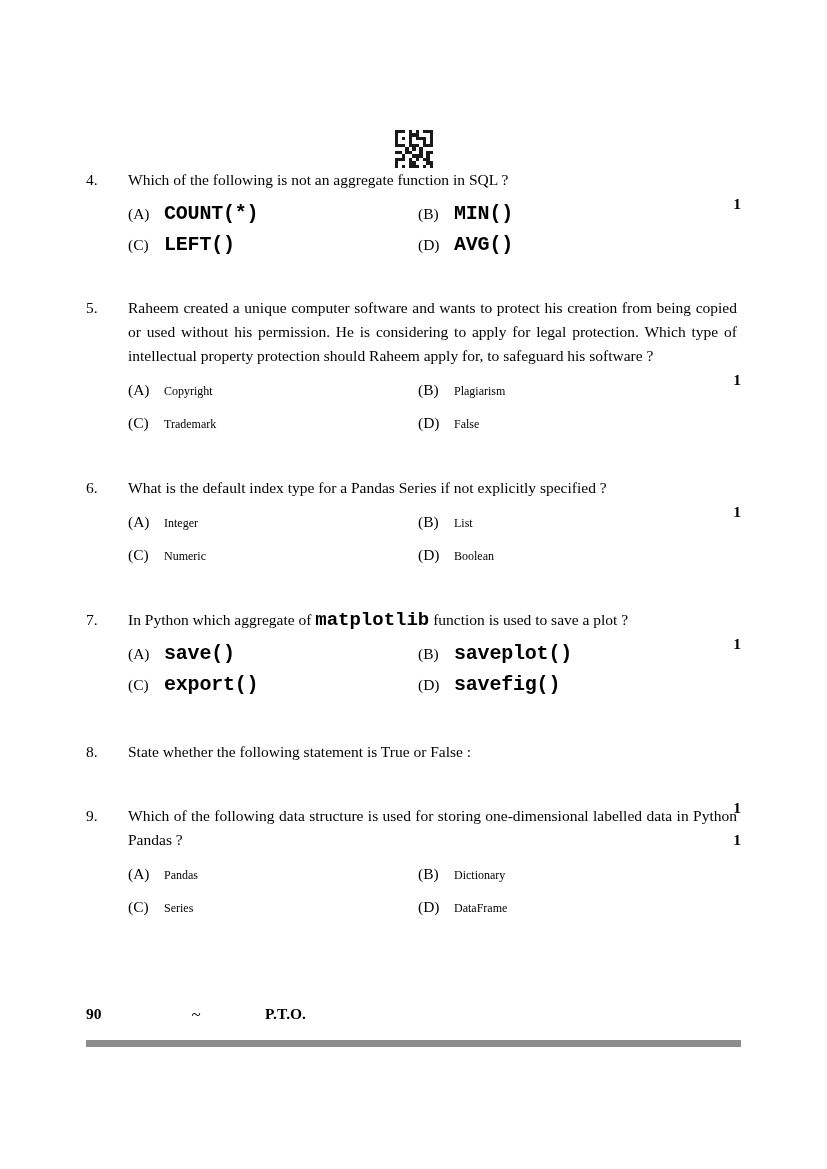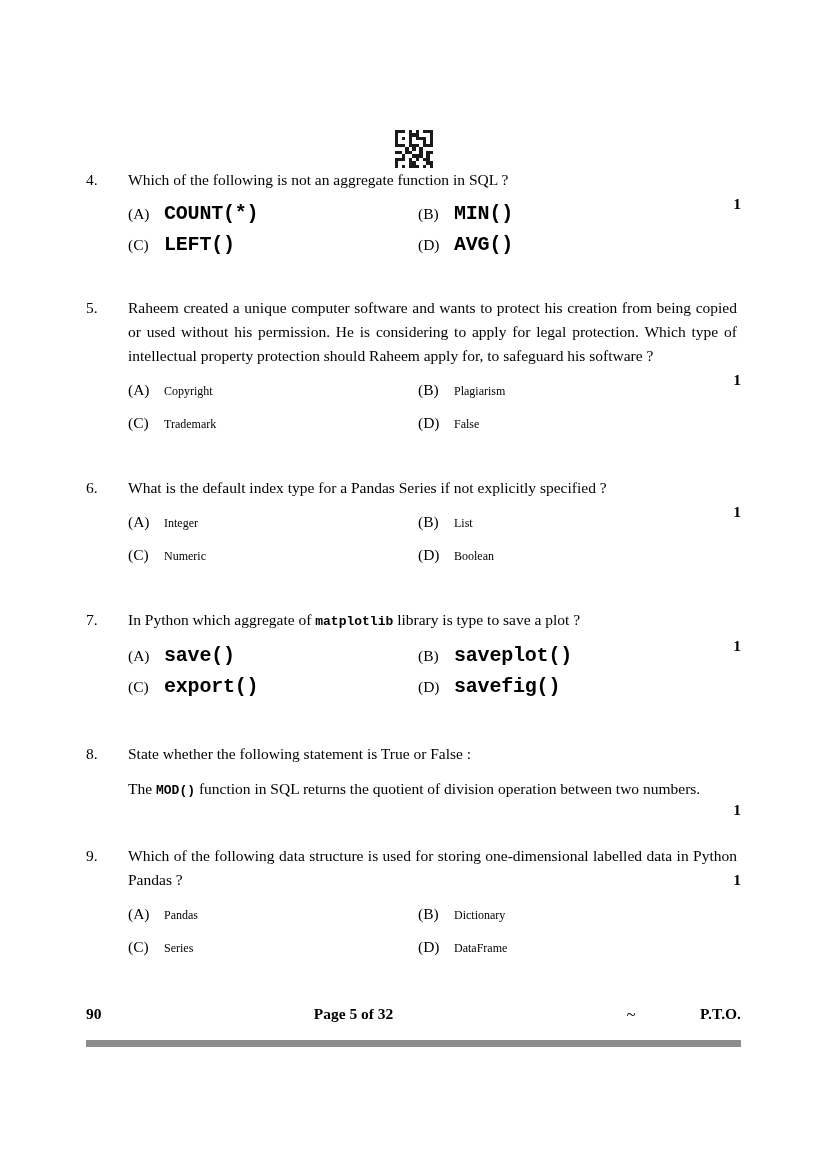"matplotlib" .inline-mono { font-size: 13px -> 19px }
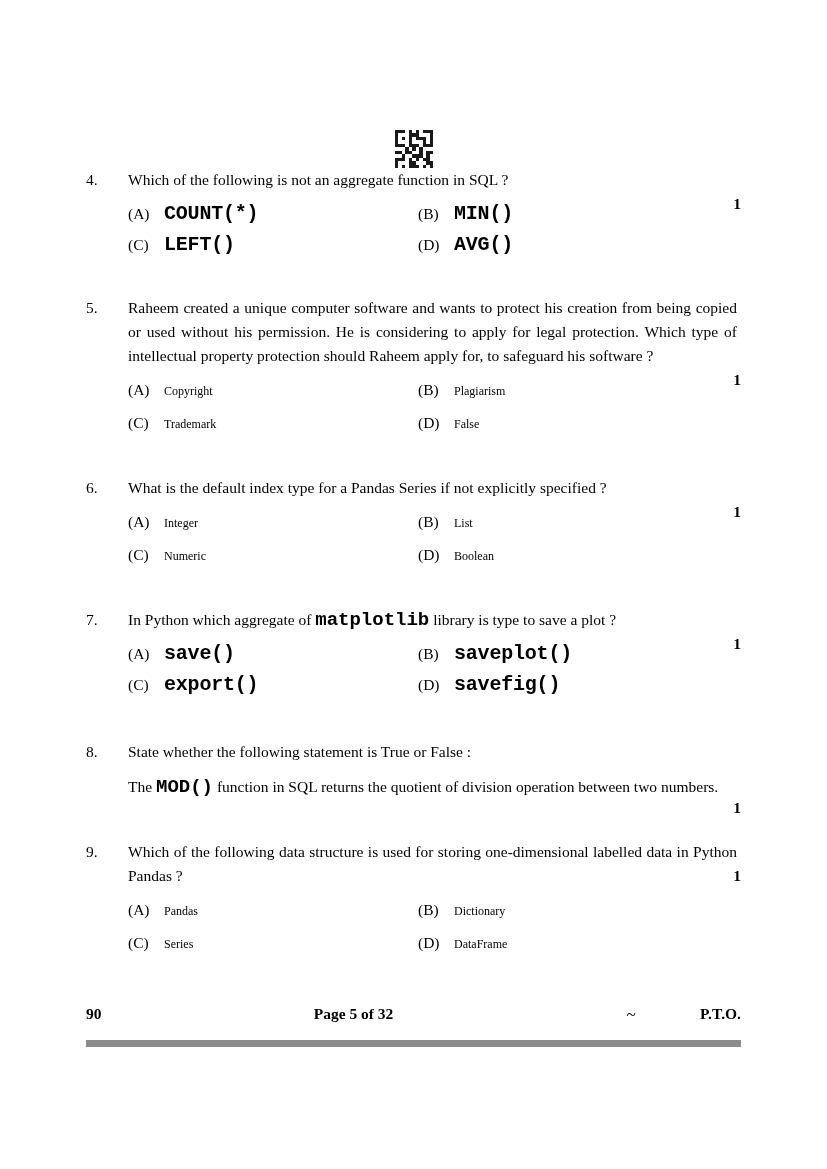"library is type to save" span { text: library is type -> function is used }
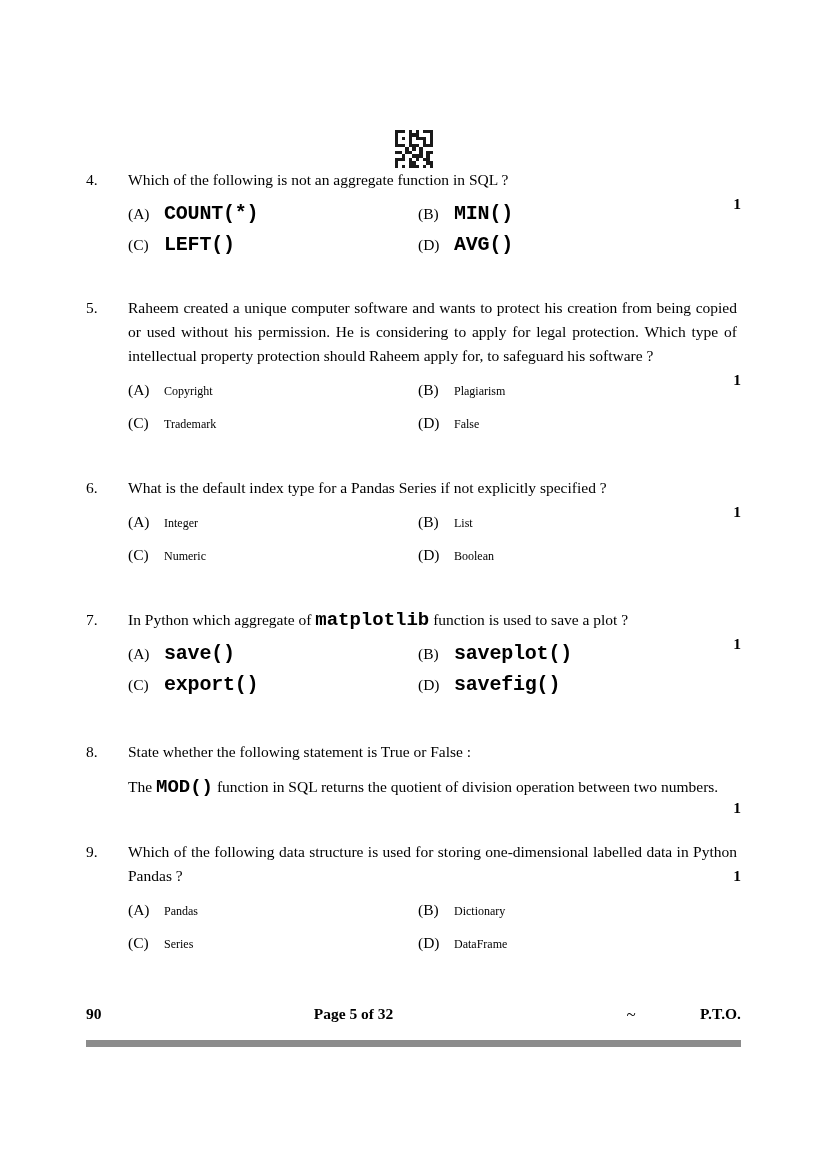"The MOD() function in SQL" div.sub-line { html: <div> <span>The </span><span>MOD()</span><span> function in SQL returns the quotient of division operation between two numbers.</span> </div> -> none }
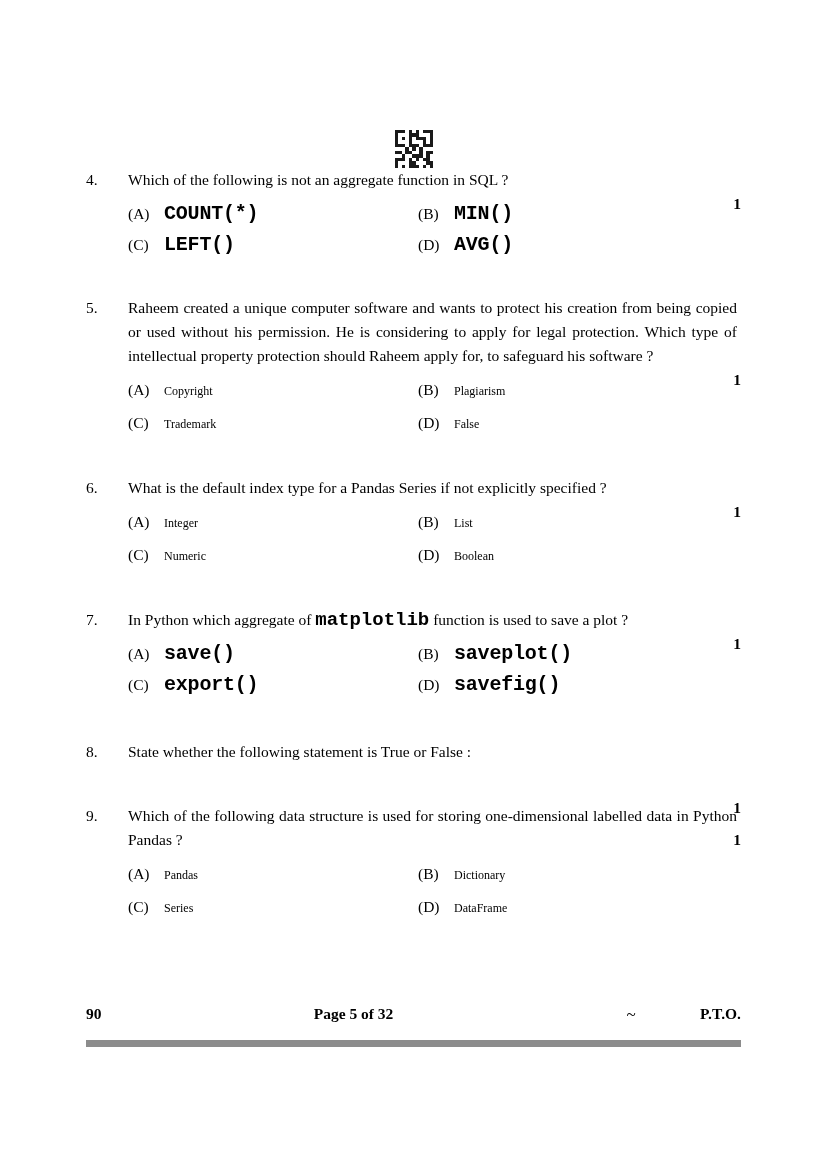"Page 5 of 32" div.f-center { html: <div>Page 5 of 32</div> -> none }
